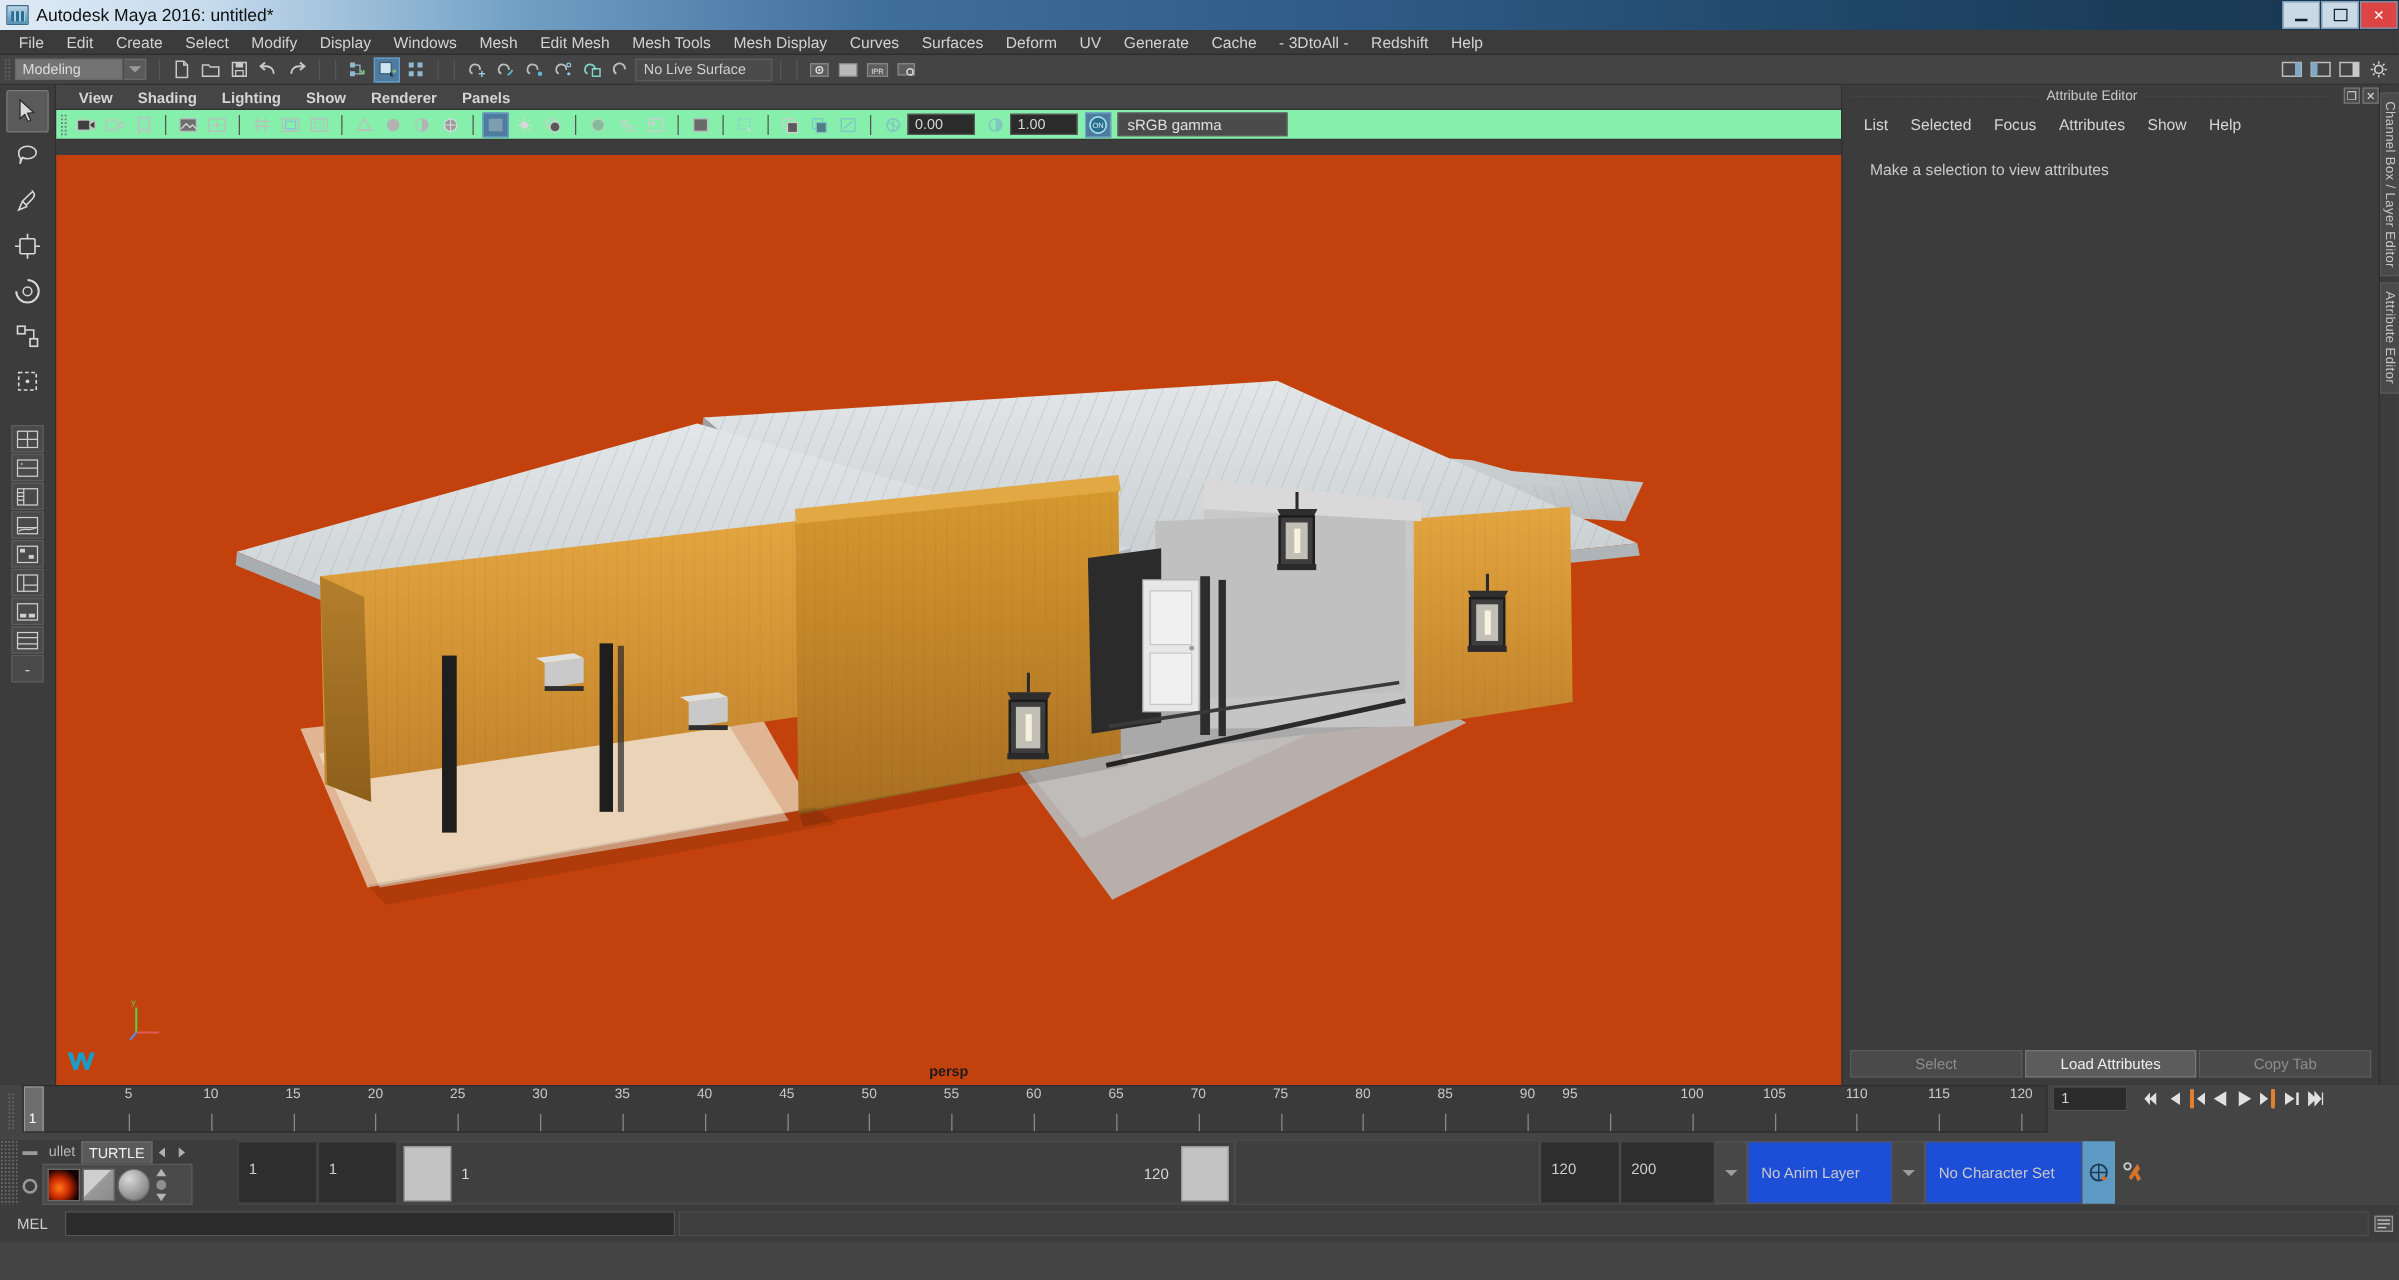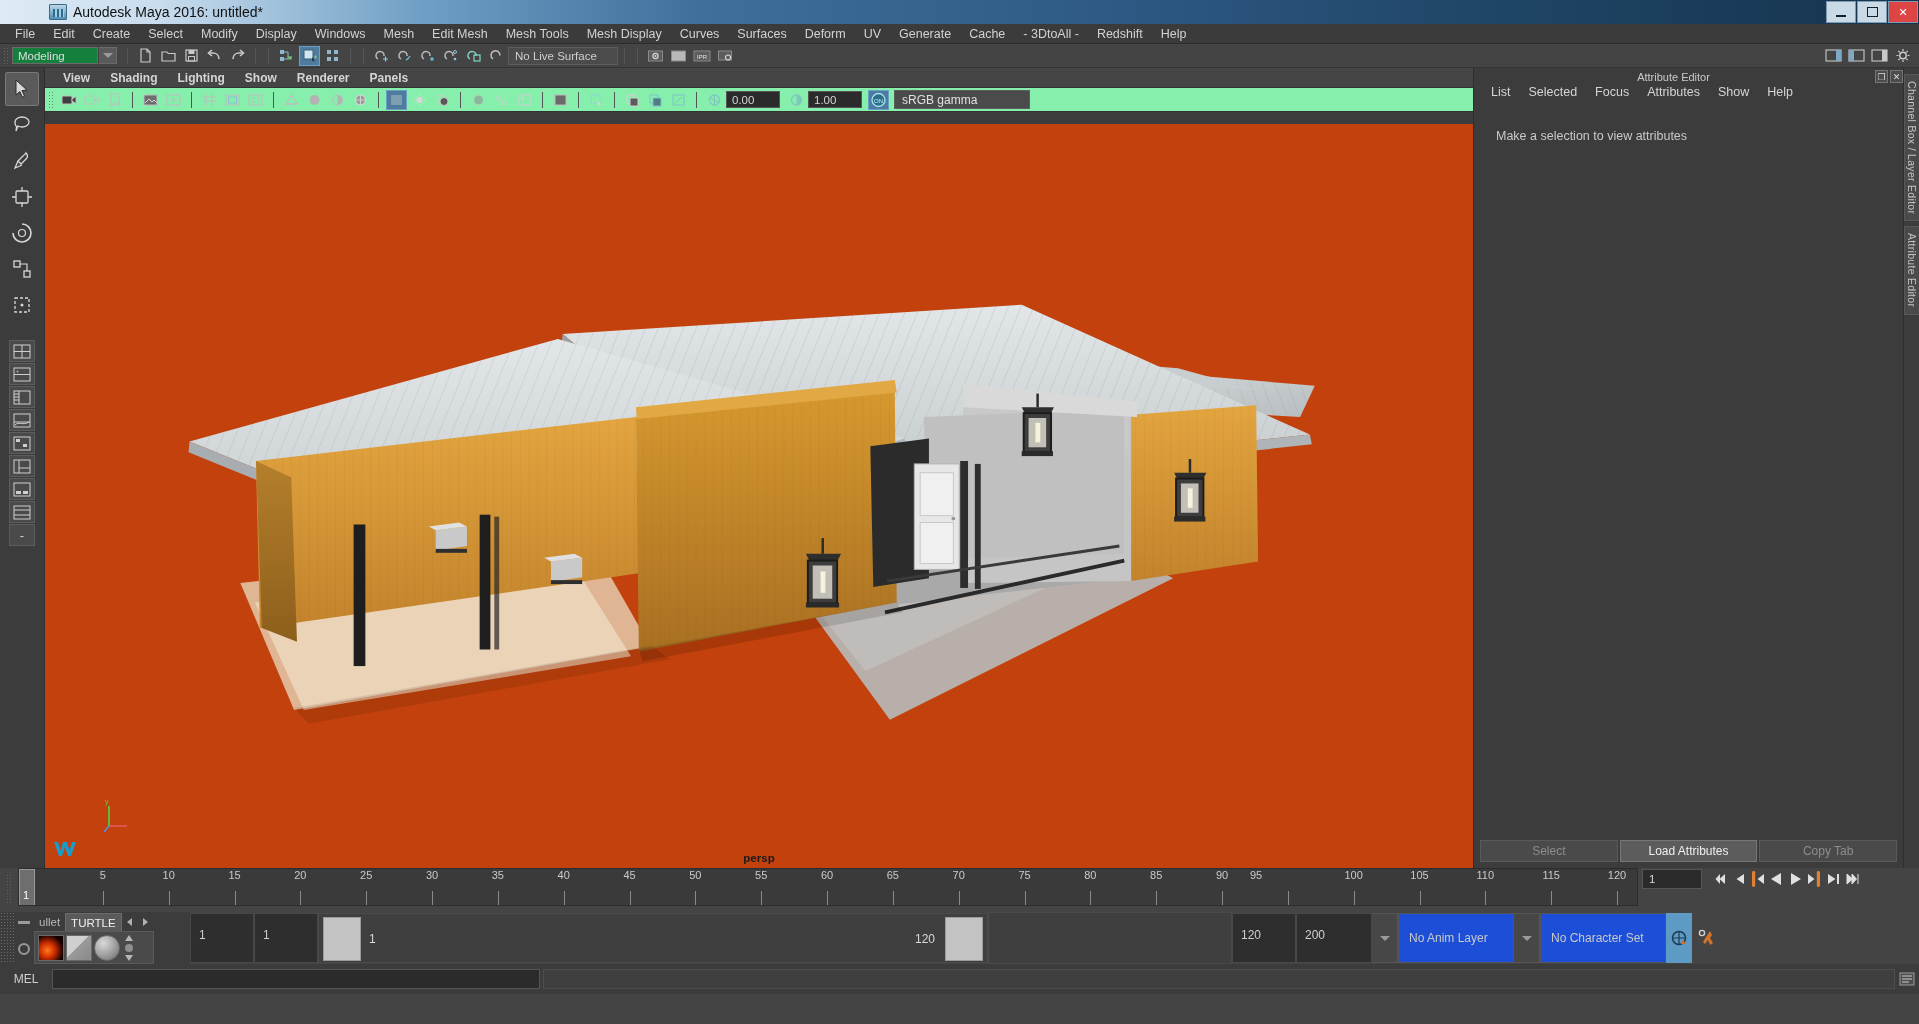"Autodesk Maya 2016: untitled*" #titlebar { padding-left: 44px -> none }
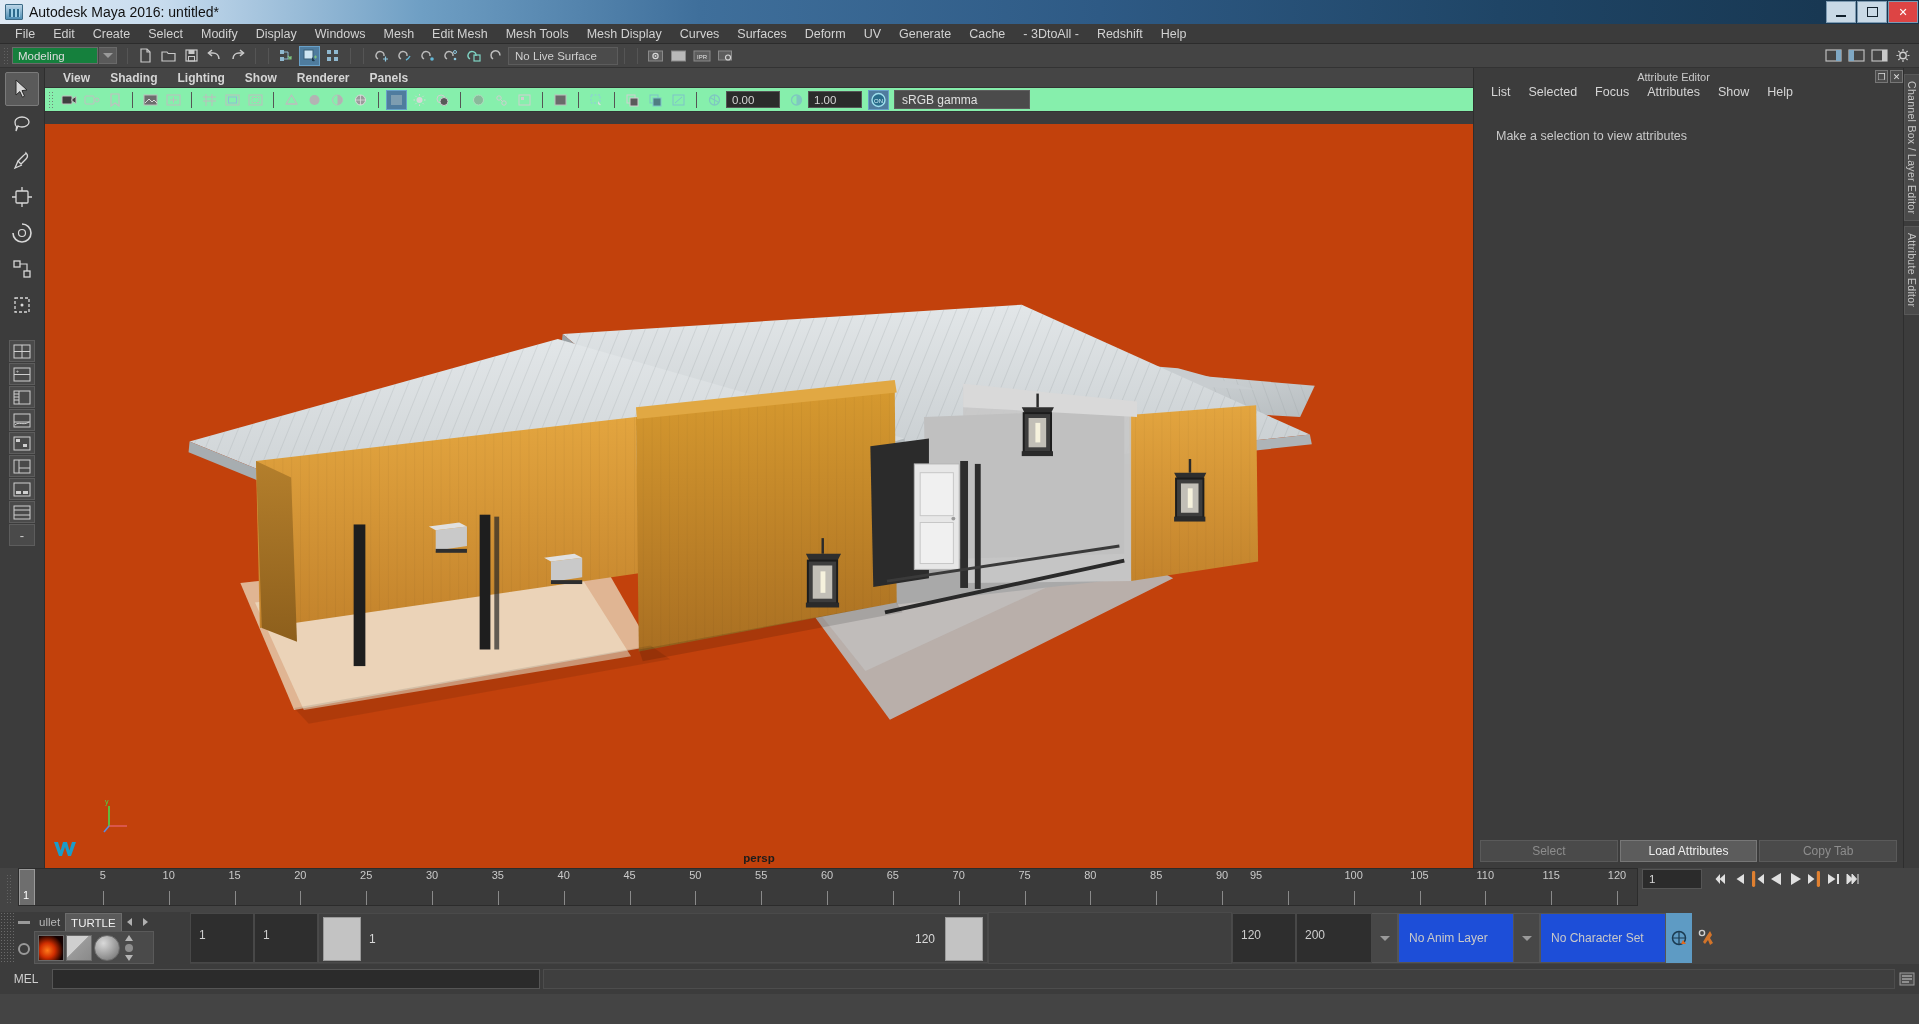"Modeling" .menuselect { background: #15803d -> #737373 }
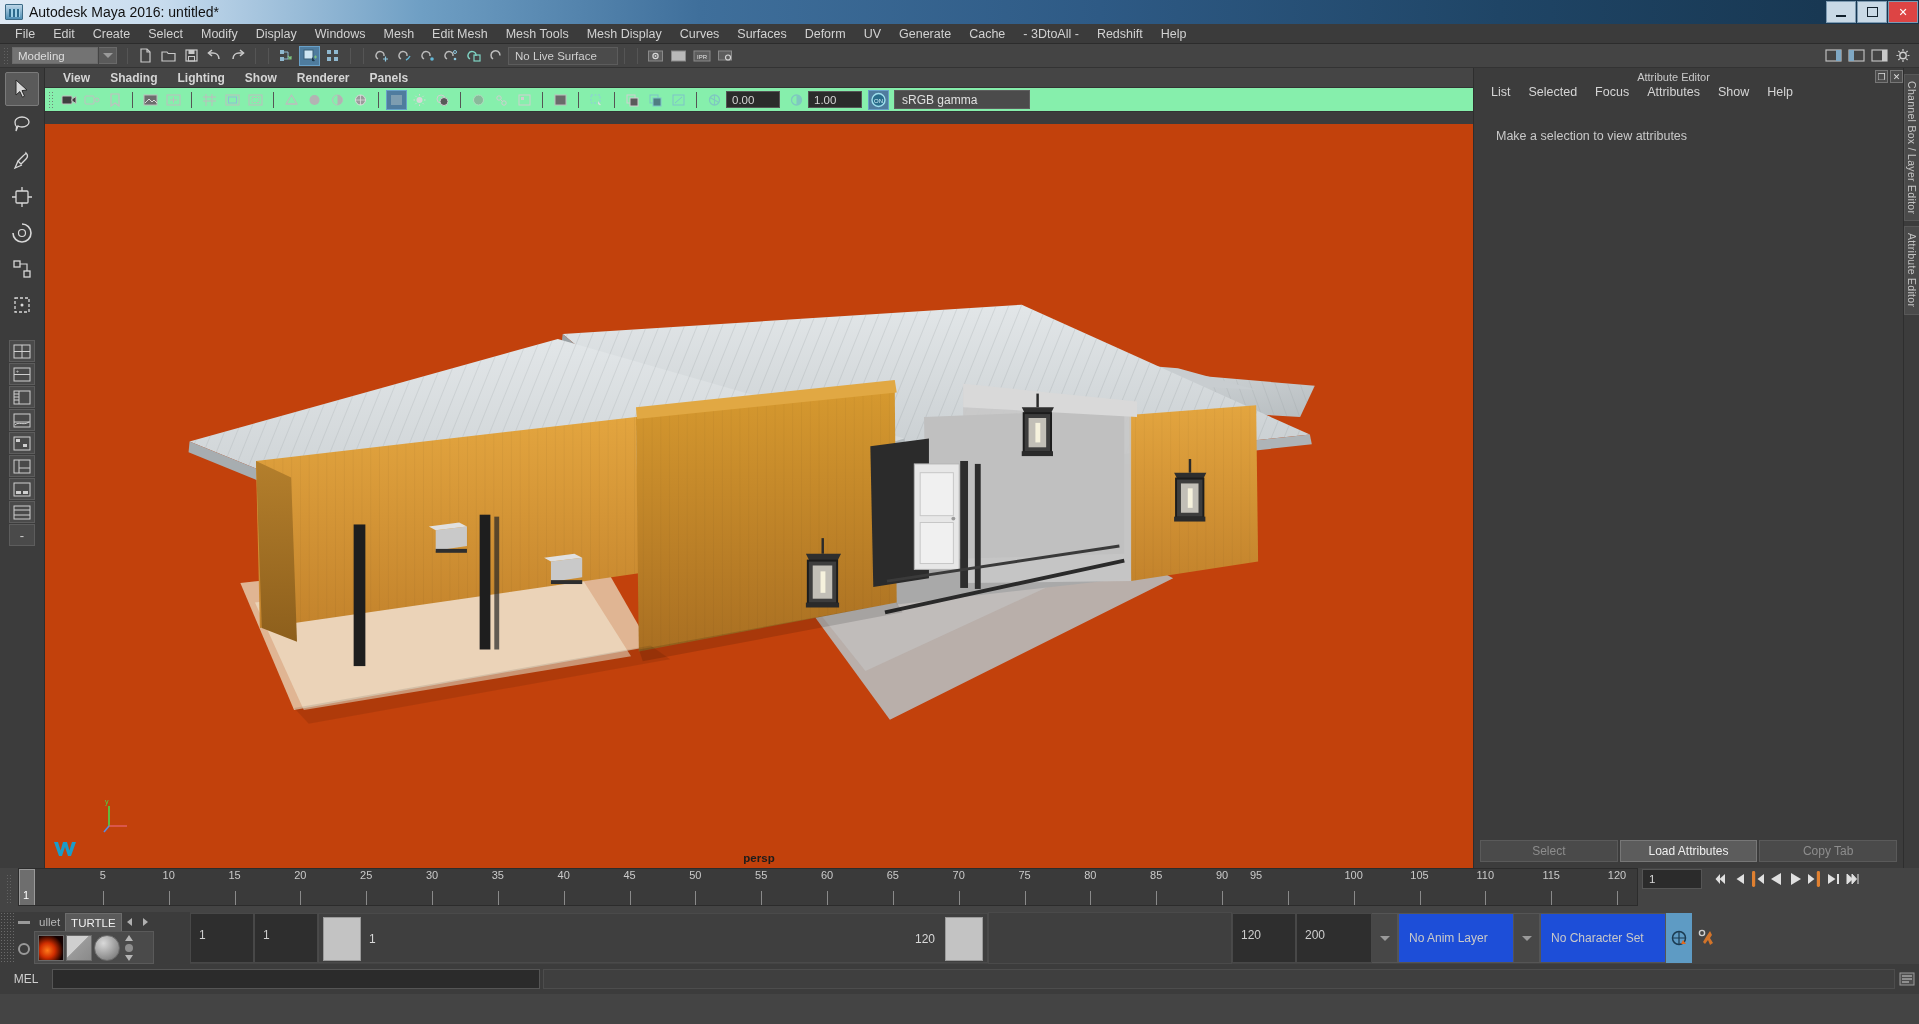"List" #ae-menu { align-items: flex-start -> flex-end }
